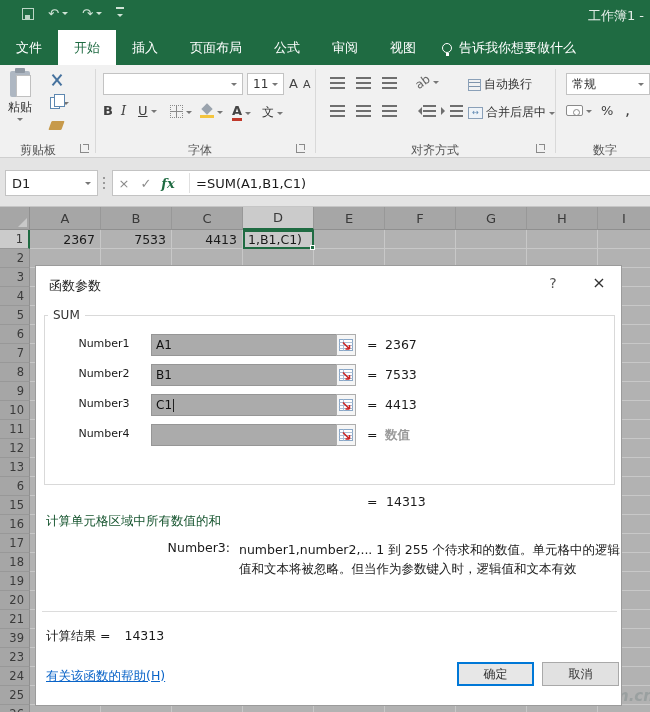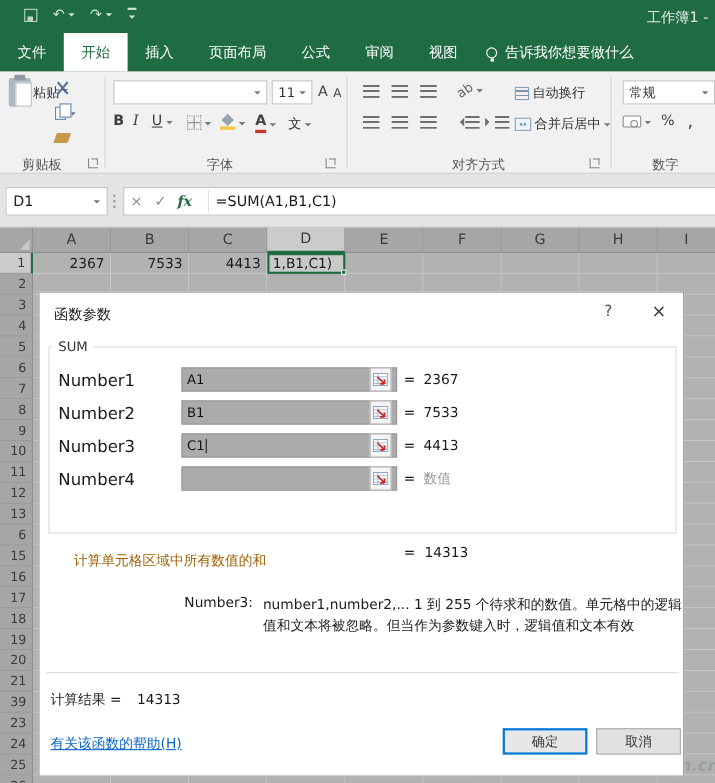"粘贴" div.icbtn { flex-direction: none -> column }
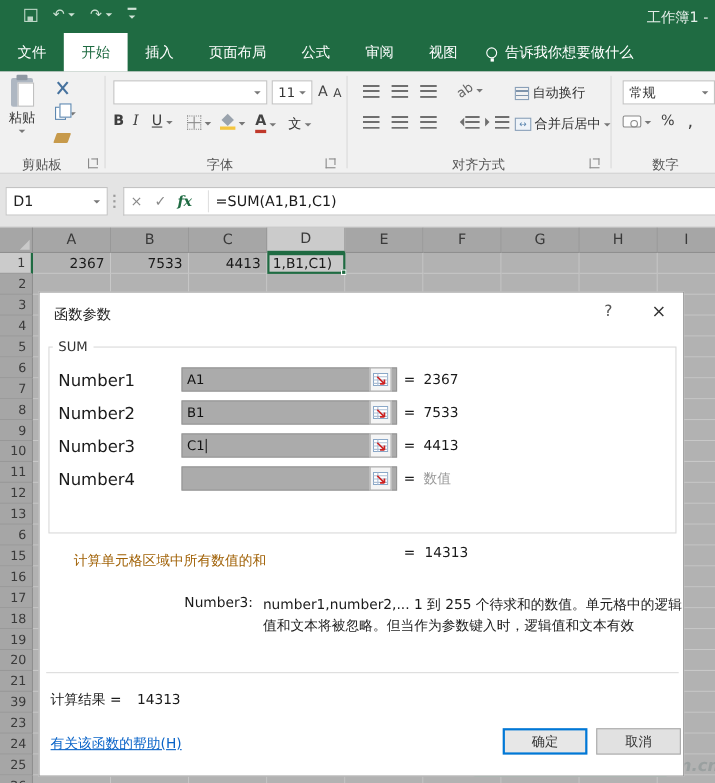"Number1" .arg-label { font-size: 15px -> 11px; text-align: left -> center }
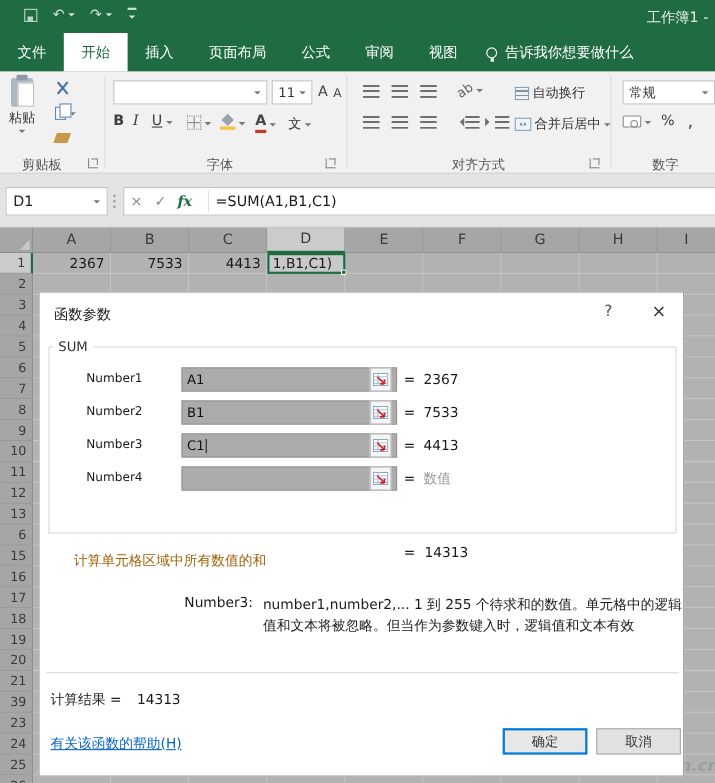"A1" .arg-field { left: 120px -> 106px }
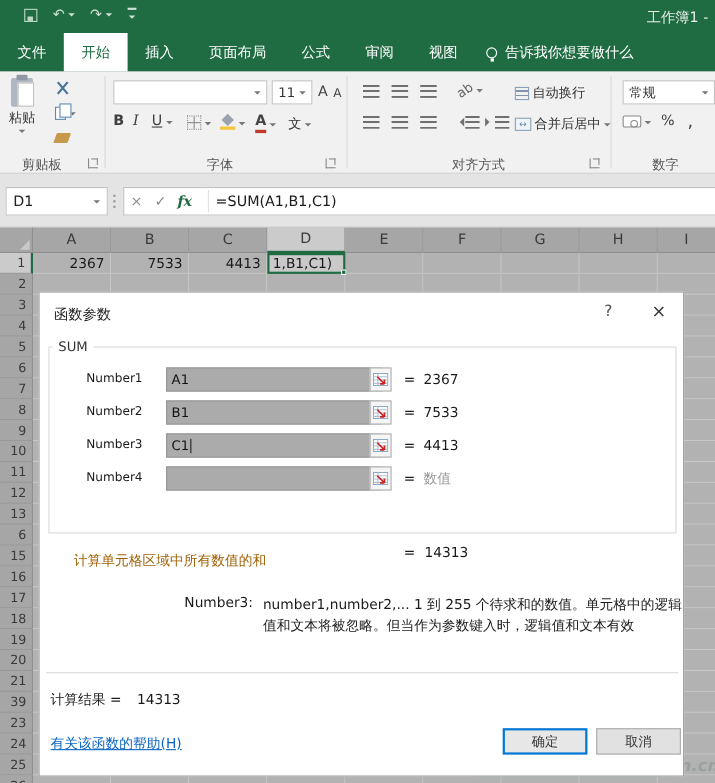"数值" .arg-res.ph { font-weight: none -> bold }
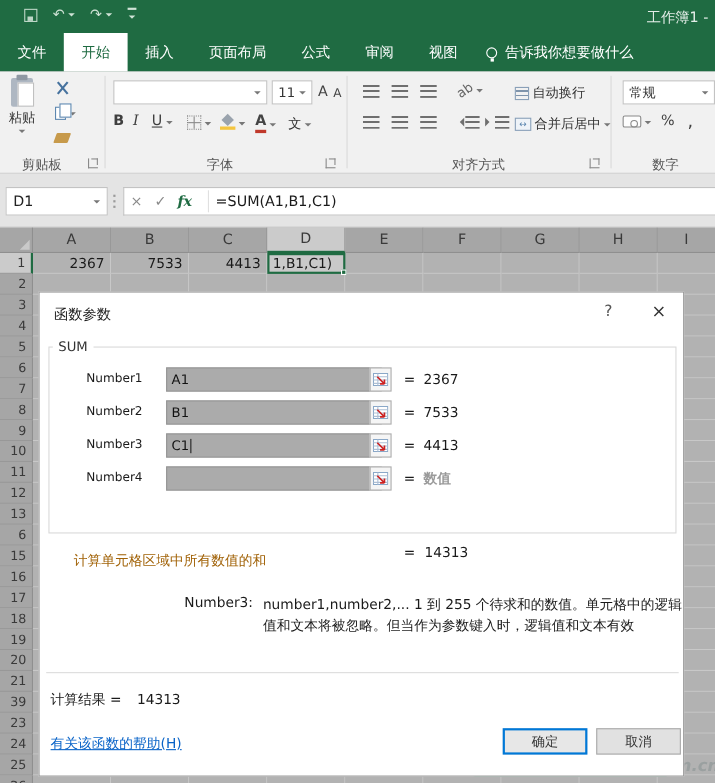"计算单元格区域中所有数值的和" #dlg-desc { color: #a16207 -> #14532d; margin-left: 21px -> none; top: 236px -> 247px }
